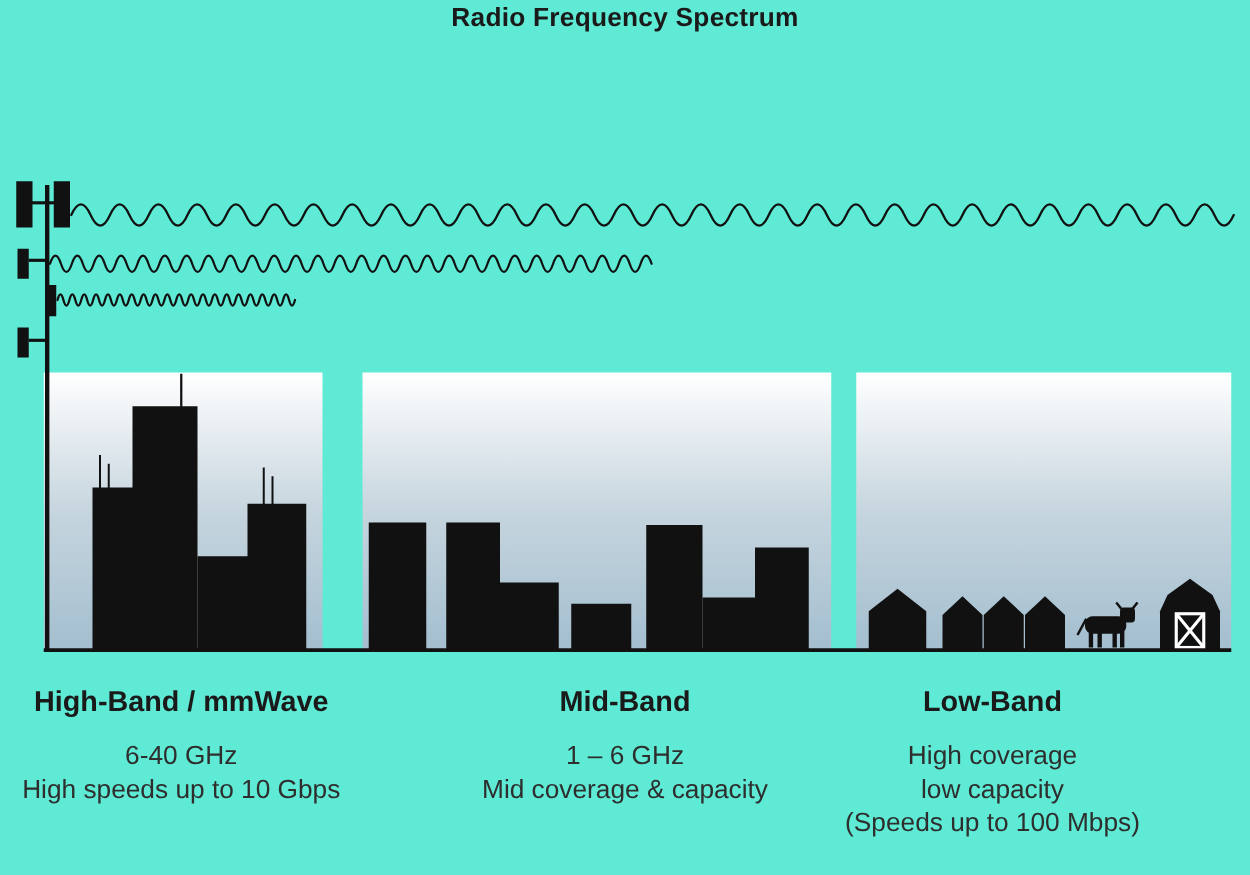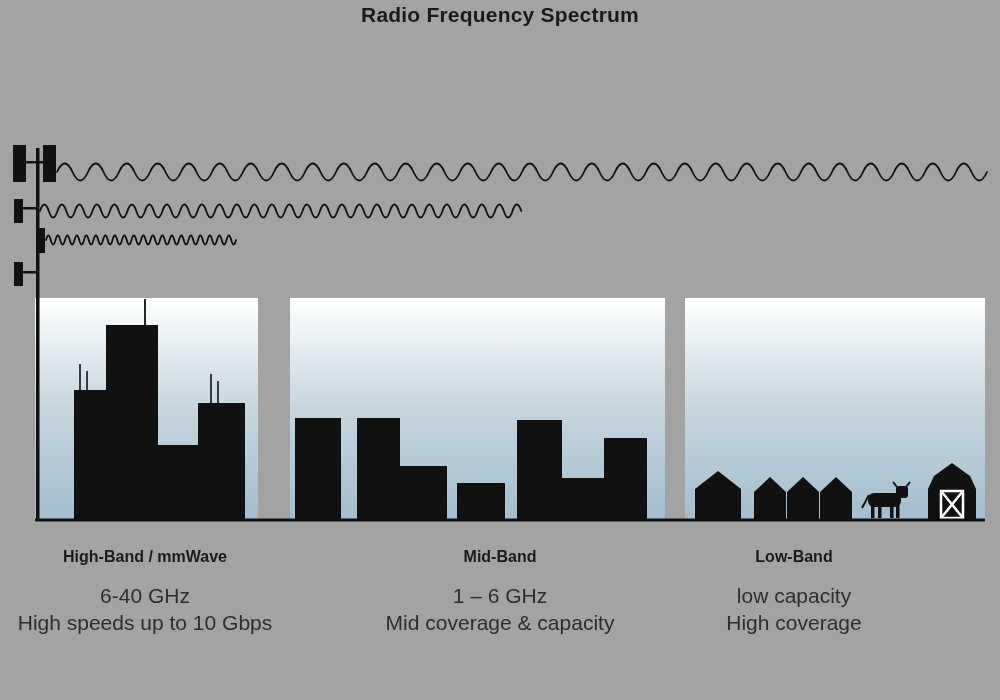"Radio Frequency Spectrum" .stage { background: #a3a3a3 -> #5eead4 }
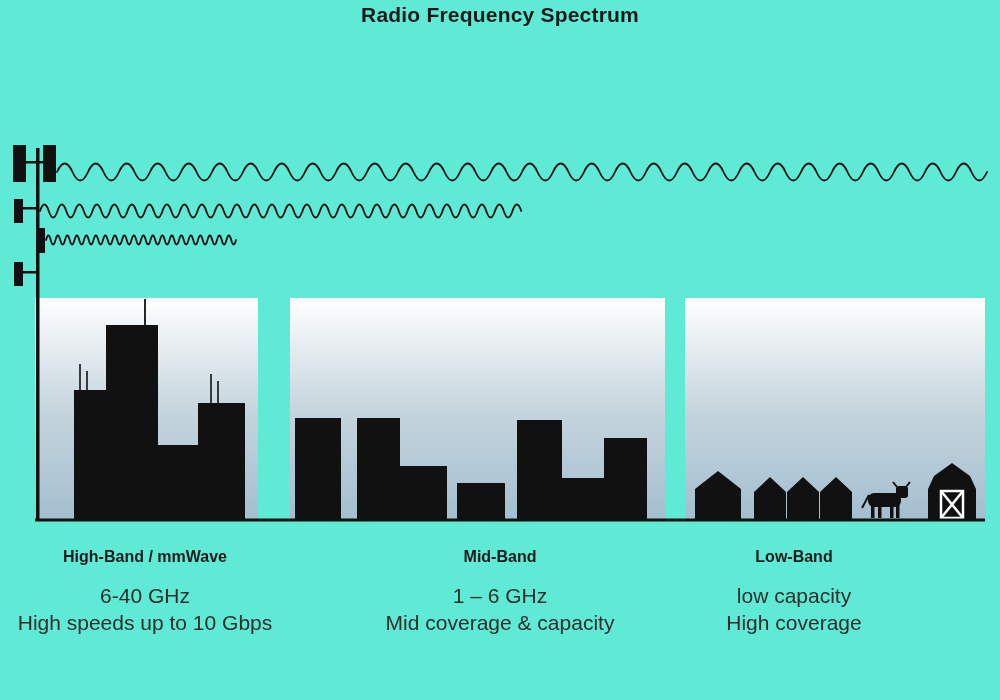"High-Band / mmWave" .band-title { font-size: 16px -> 23px }
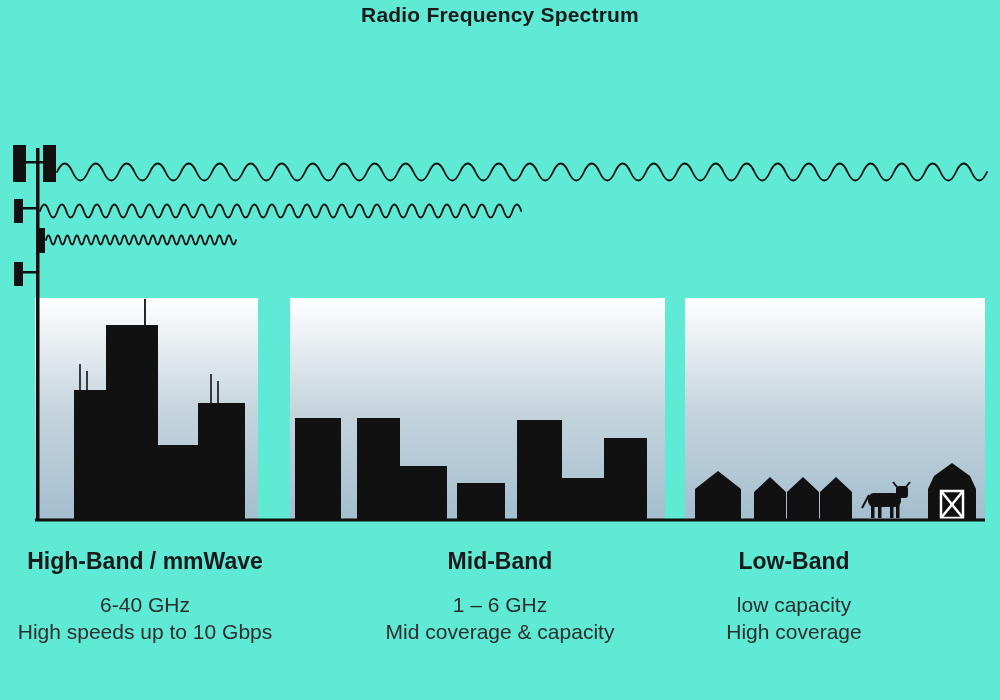"low capacity" div.band-line { order: before "High coverage" -> after "High coverage" }
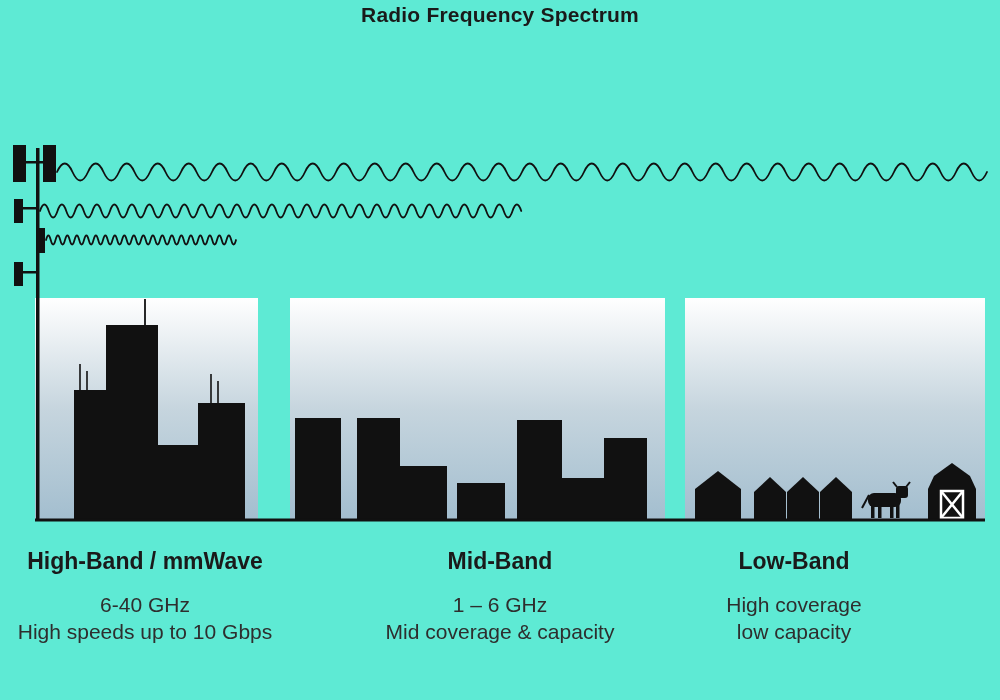"(Speeds up to 100 Mbps)" div.band-line { html: none -> <div>(Speeds up to 100 Mbps)</div> }
